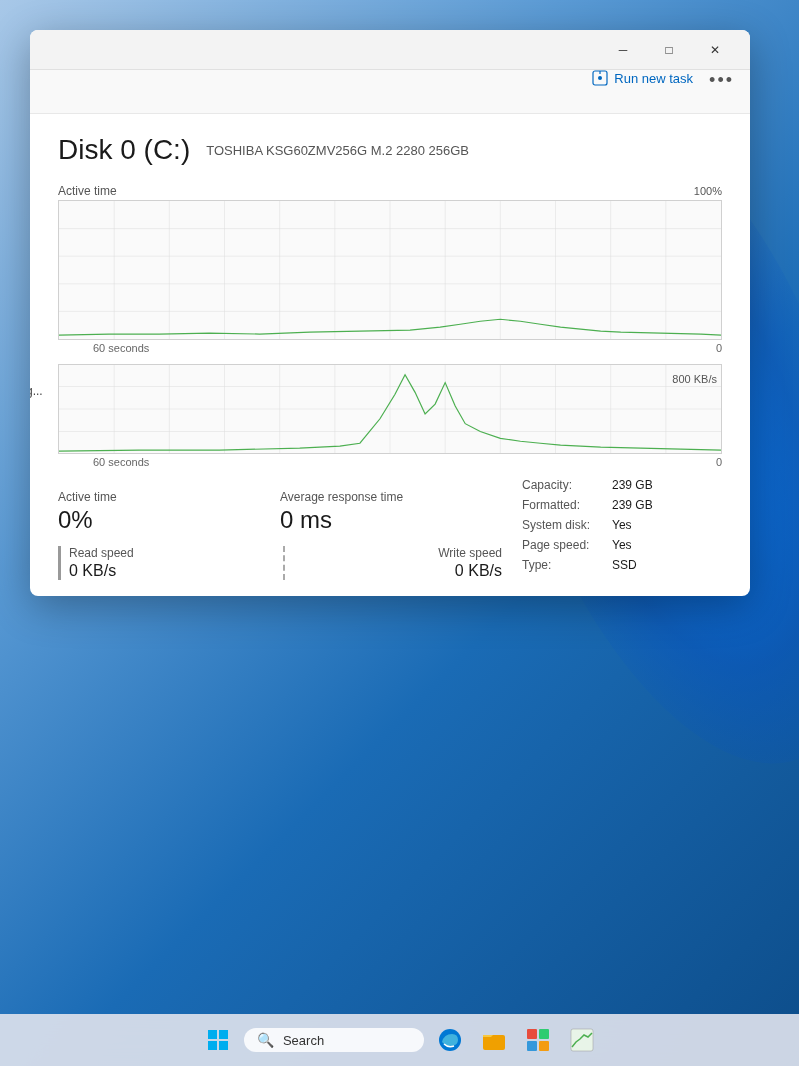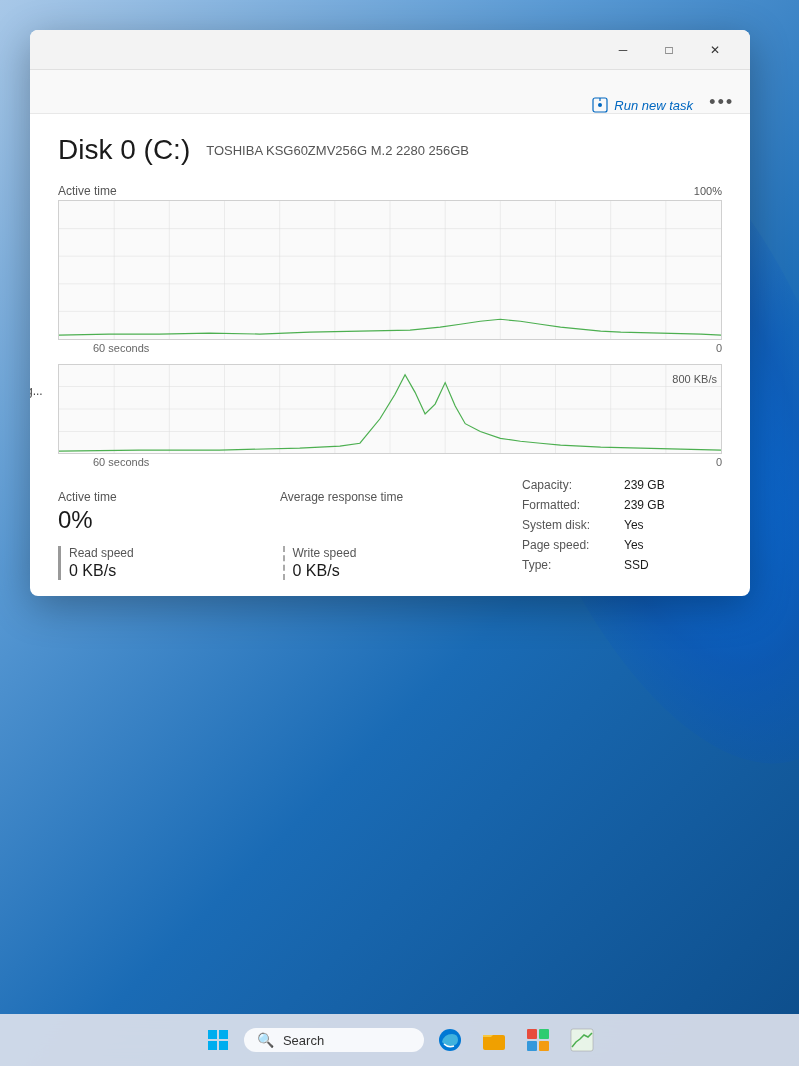"Run new task" .toolbar { align-items: flex-end -> flex-start; font-style: italic -> none }
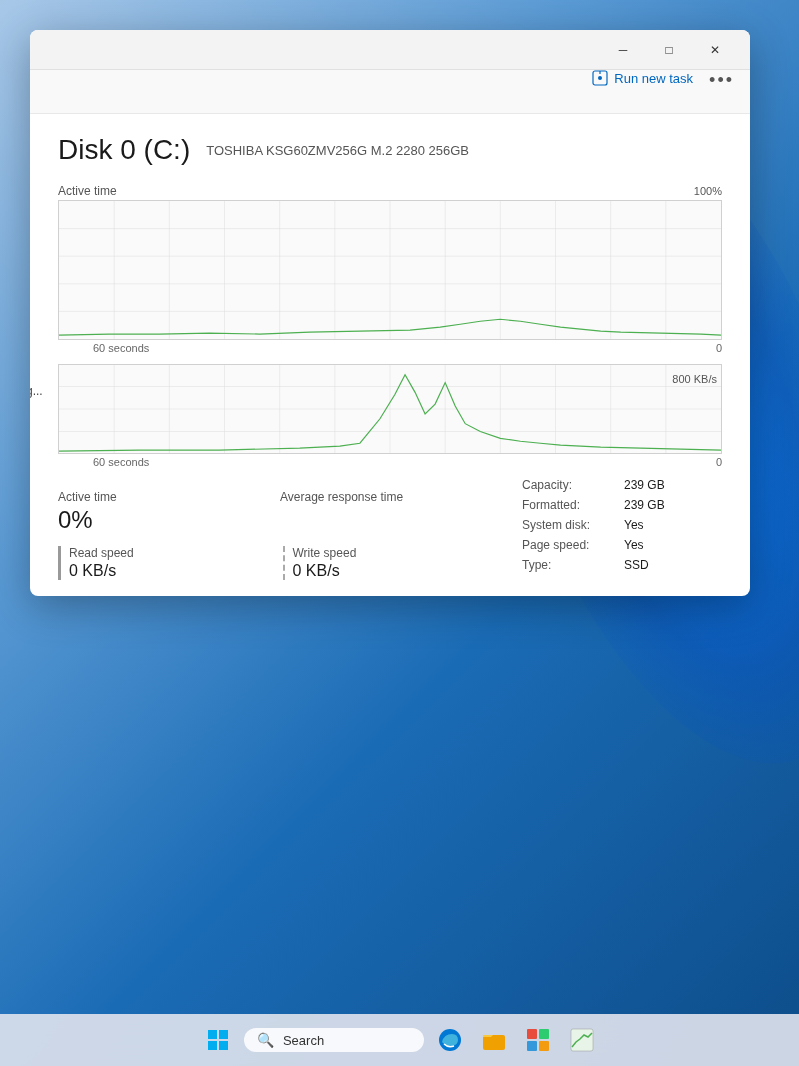"Capacity:" .info-row { gap: 12px -> none }
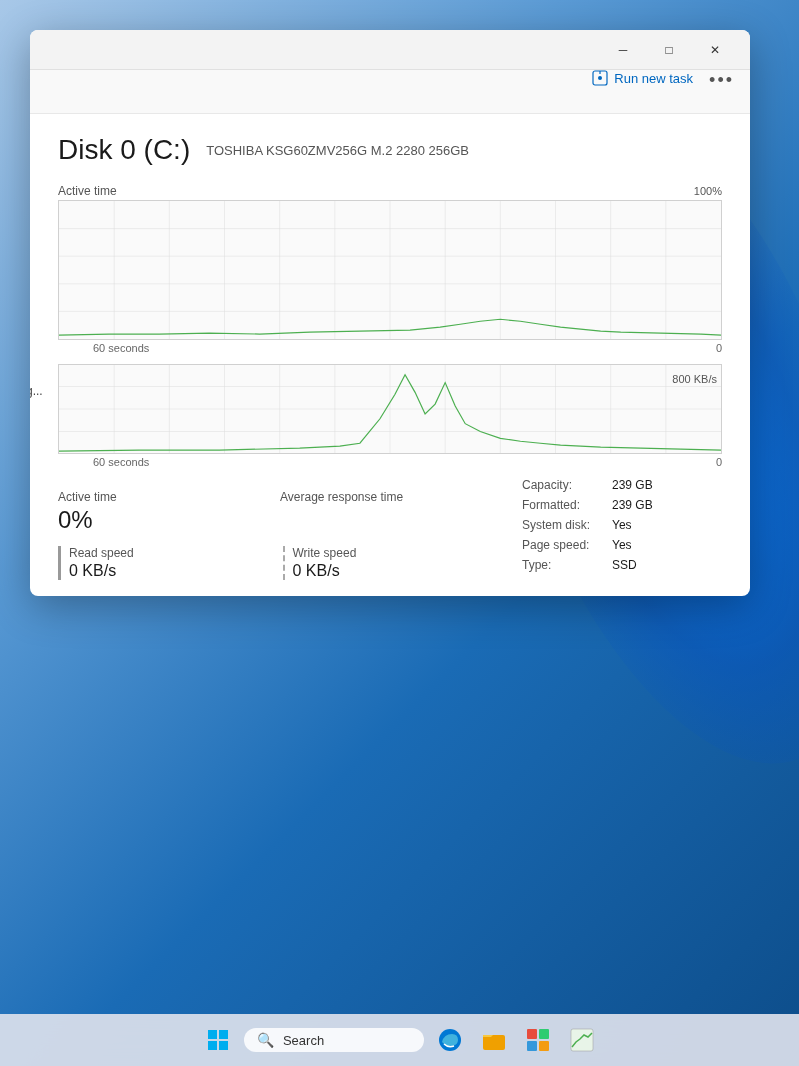"0 ms" div.stat-value { html: none -> <div>0 ms</div> }
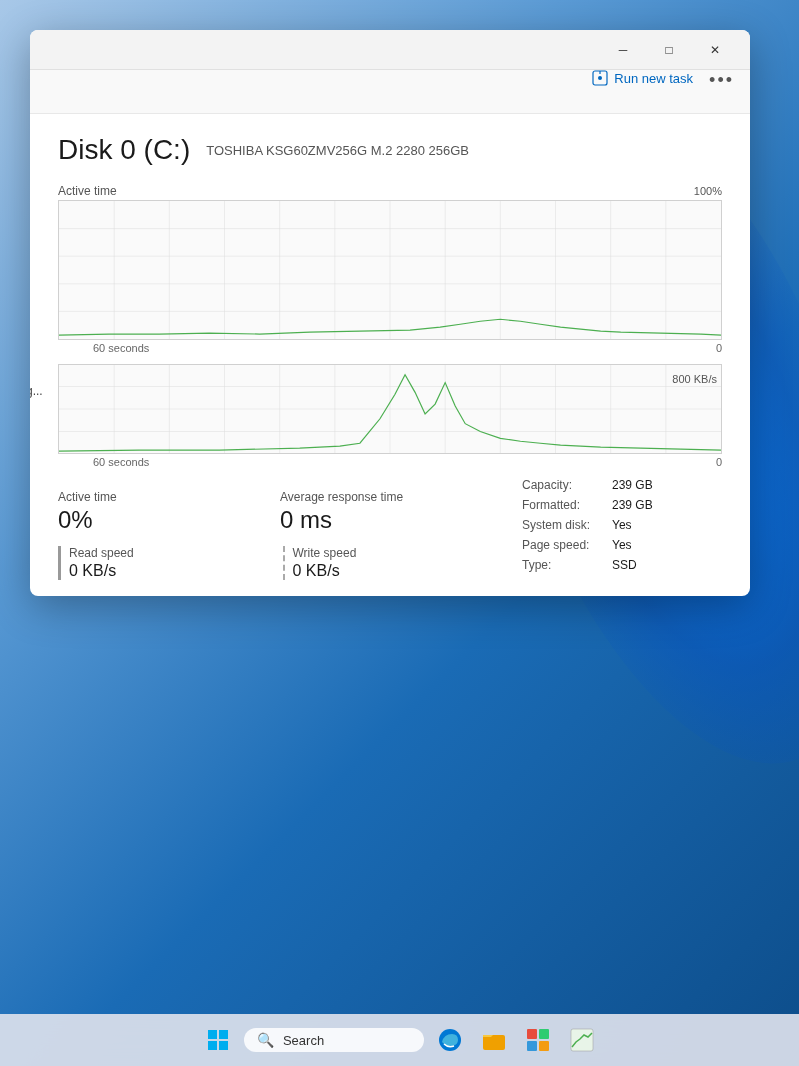"Write speed" div.speed-block { text-align: none -> right }
